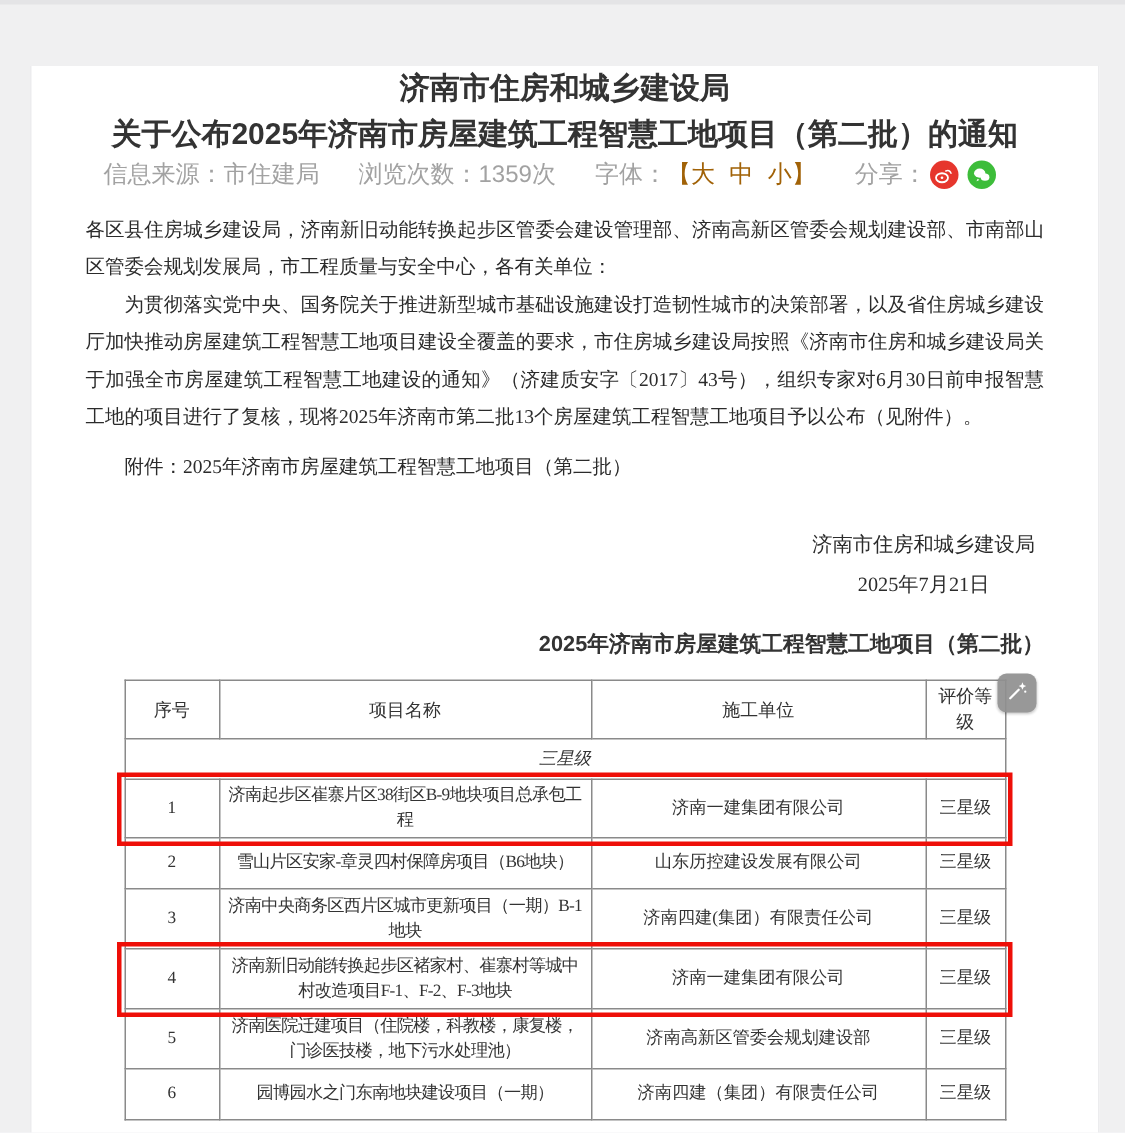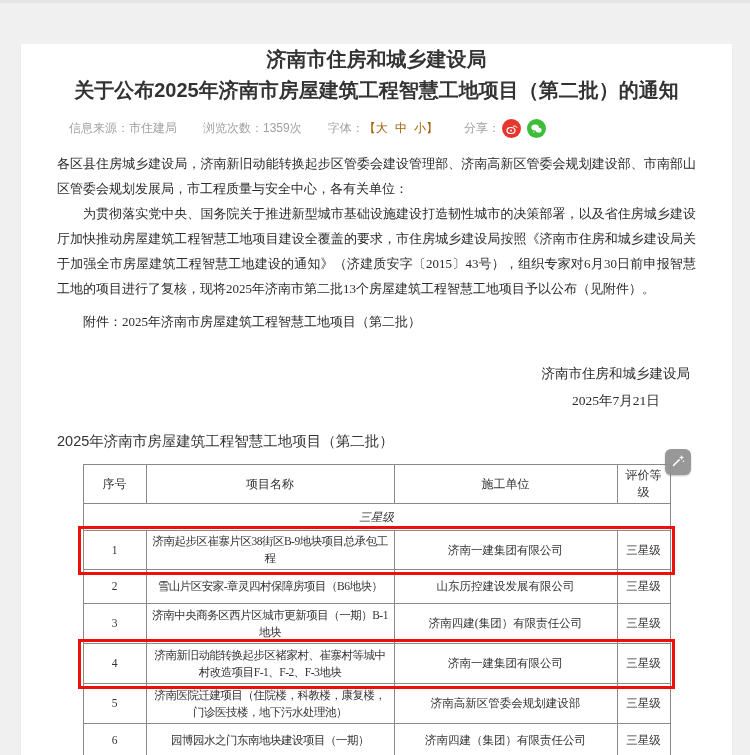"信息来源：" .meta { font-size: 12px -> 16px; margin-top: 13px -> none }
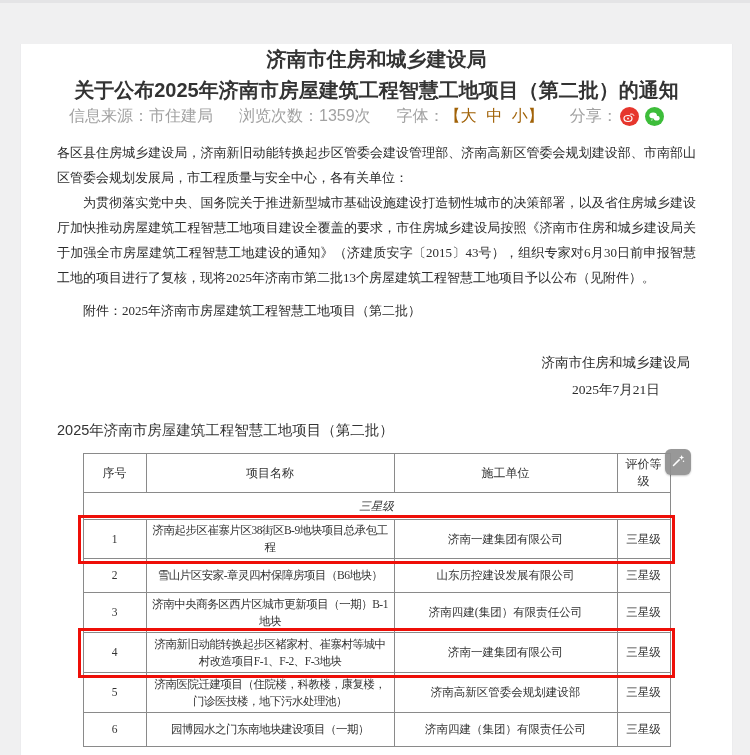"为贯彻落实党中央、国务院关于推进新型城市基础设施建设打造韧性城市的决策部署，以及" p.indent { text: 2015 -> 2017 }
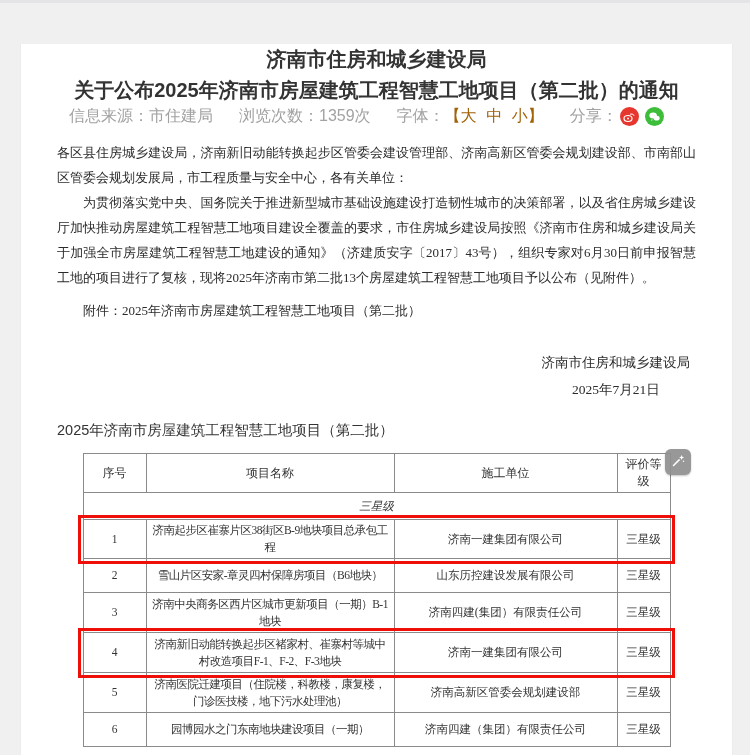"2025年济南市房屋建筑工程智慧工地项目（第二批）" .table-title { font-weight: normal -> bold; text-align: left -> right }
